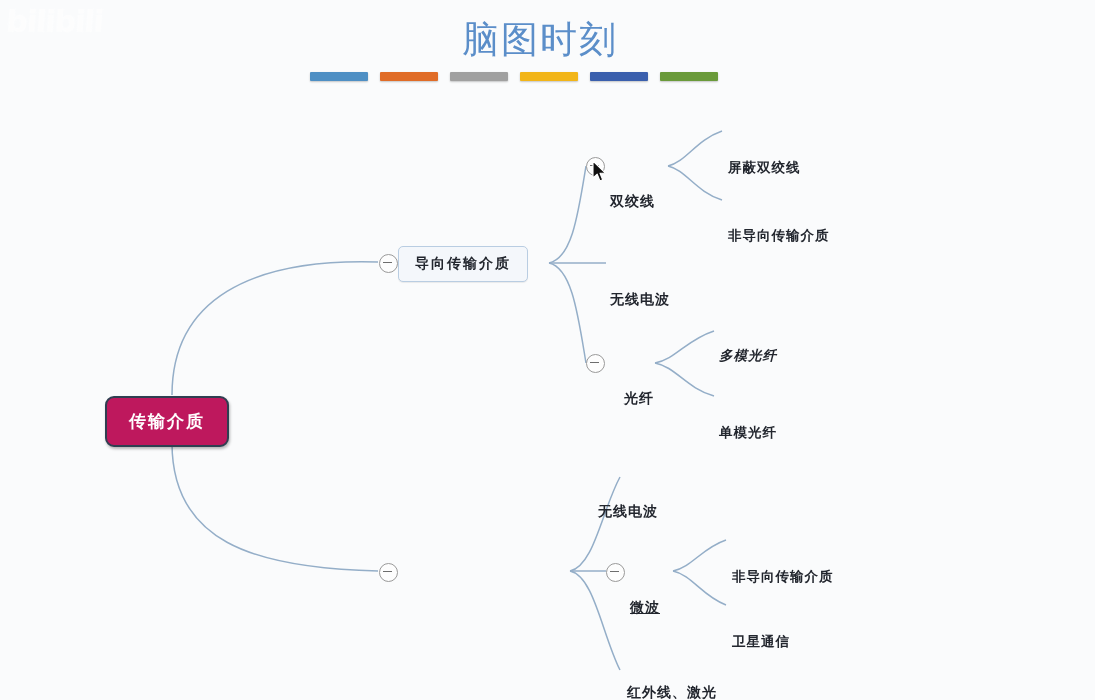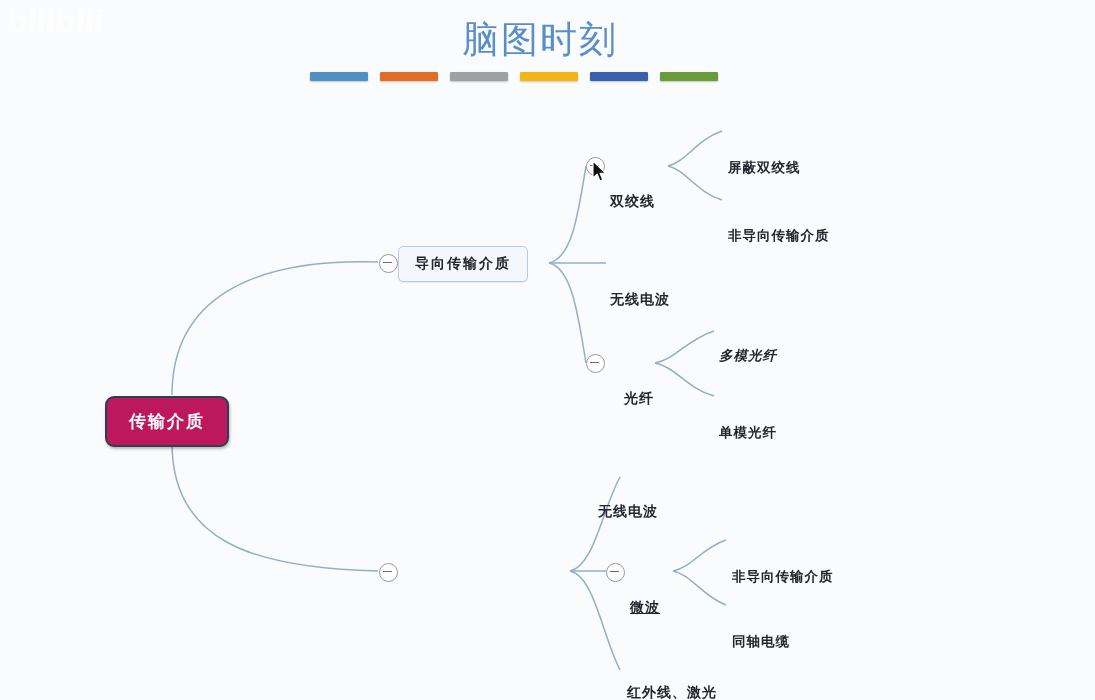"同轴电缆" div.node { text: 同轴电缆 -> 卫星通信 }
